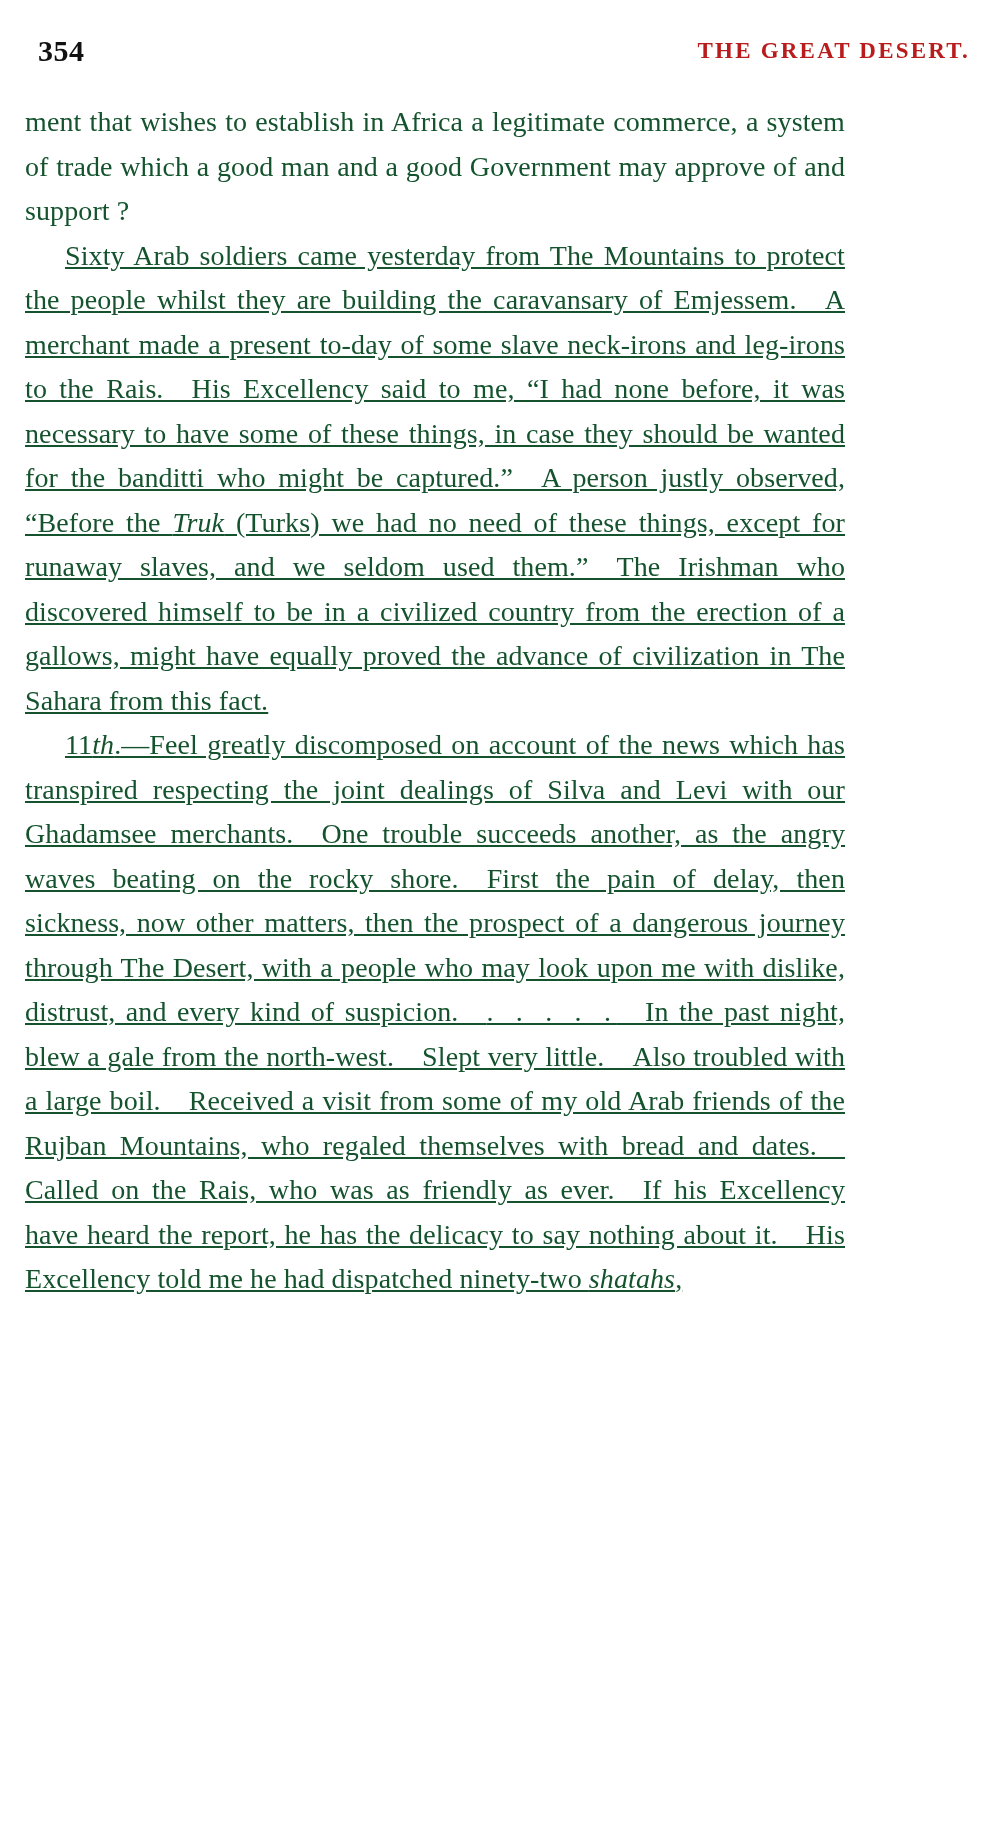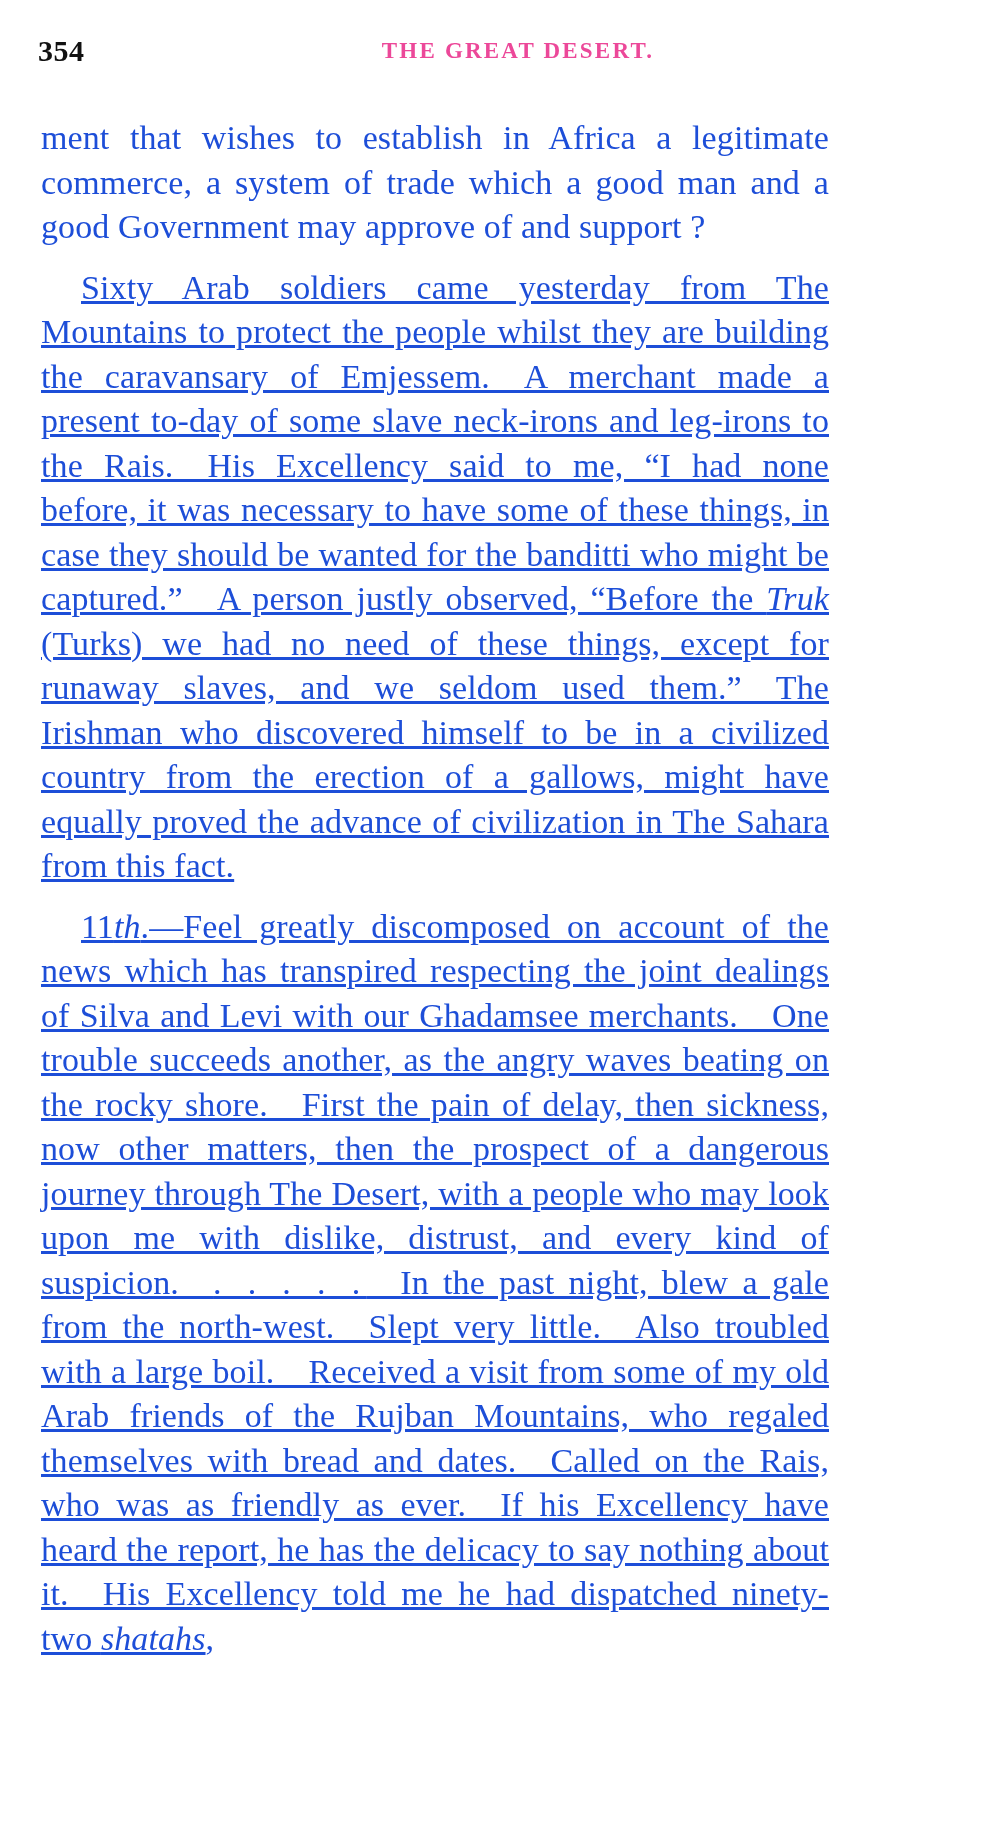"THE GREAT DESERT." .head-title { color: #ec4899 -> #b91c1c; text-align: center -> right }
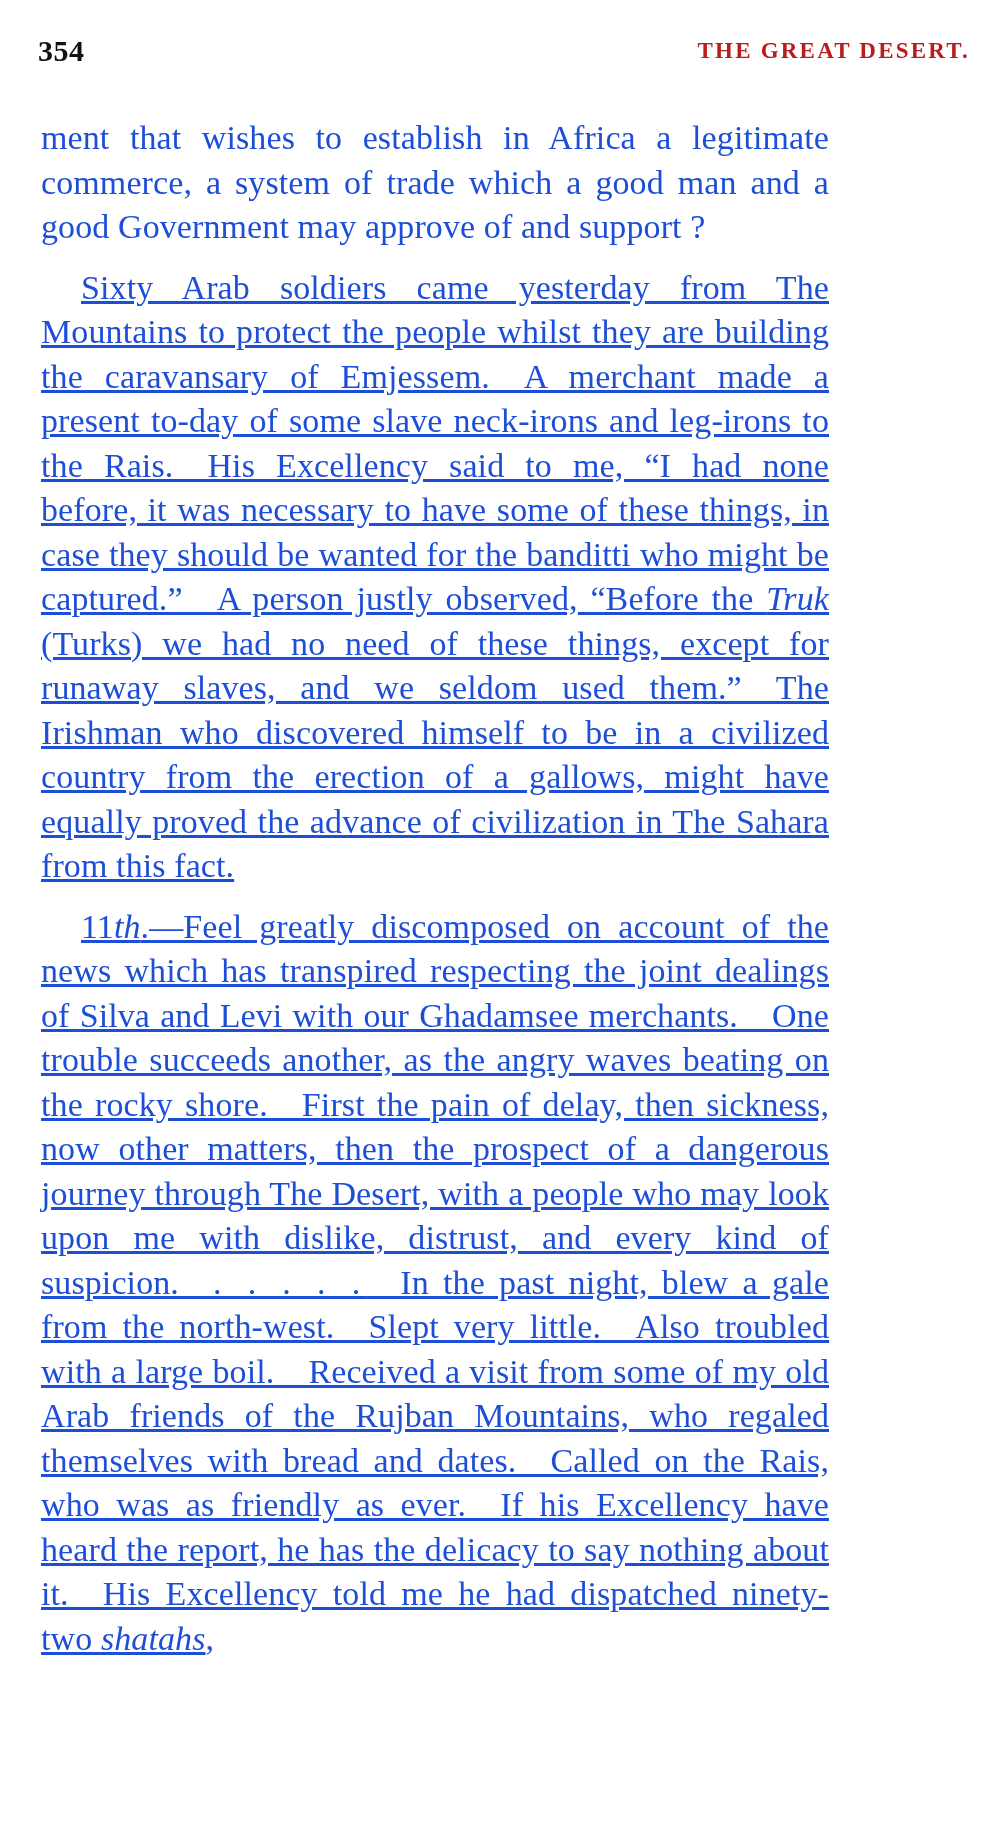"ment that wishes to establish" p.para { color: #1d4ed8 -> #14532d; font-size: 34px -> 28px; margin: 16px -> 0 }
